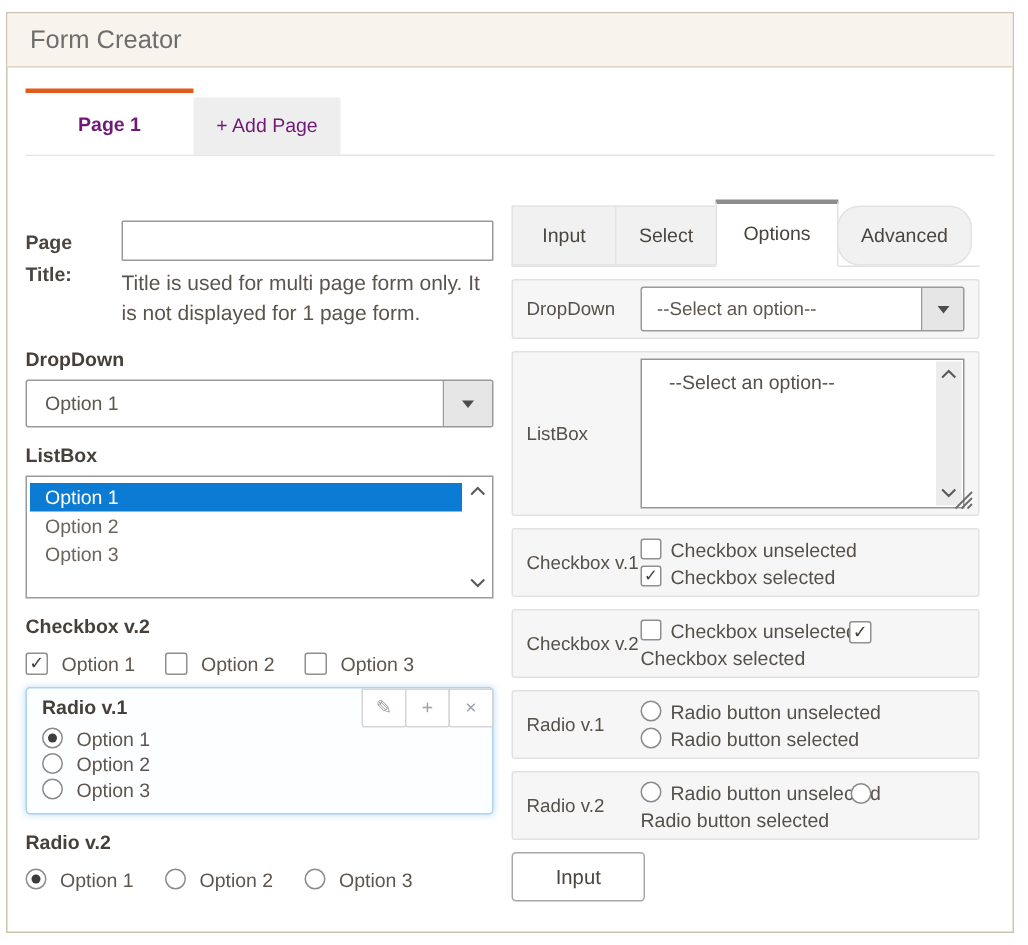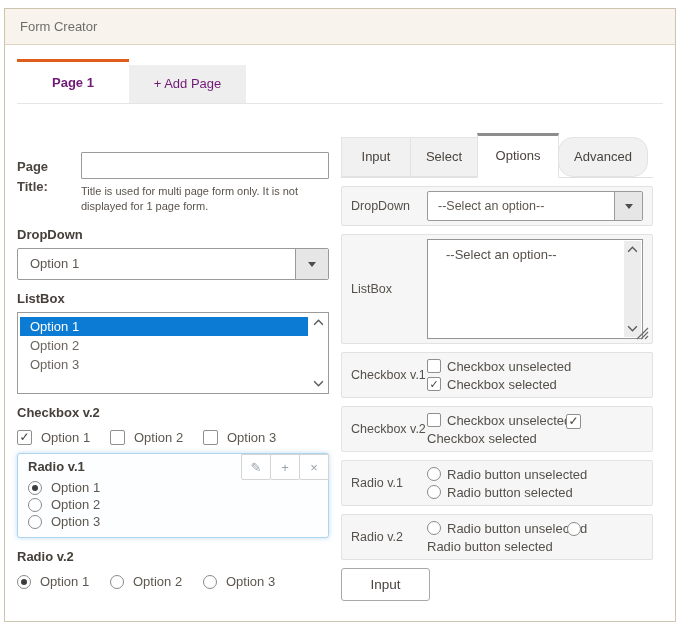"Form Creator" .window-header { font-size: 13px -> 17px }
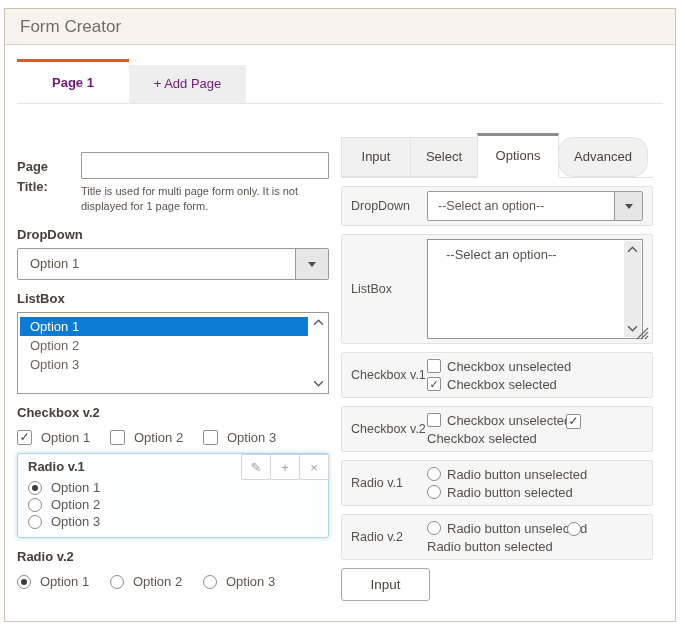"+ Add Page" .page-tab.add { width: 117px -> 98px }
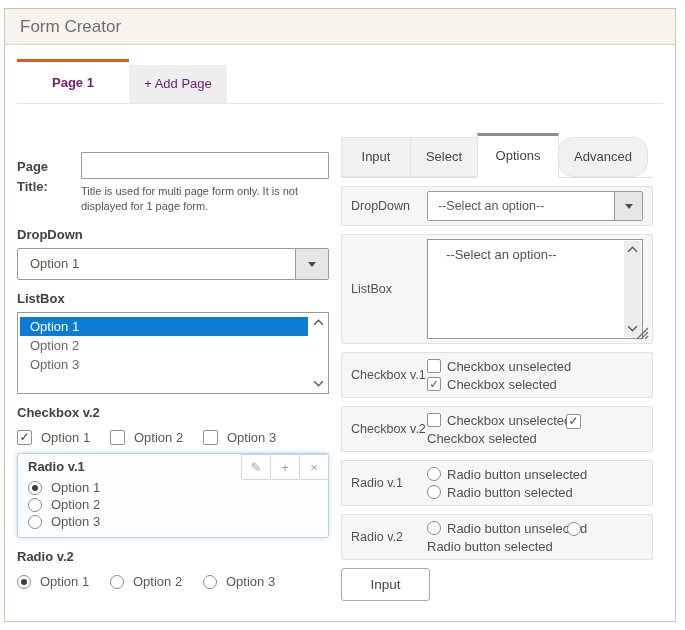"Title is used for multi" .help { font-size: 11px -> 14px }
